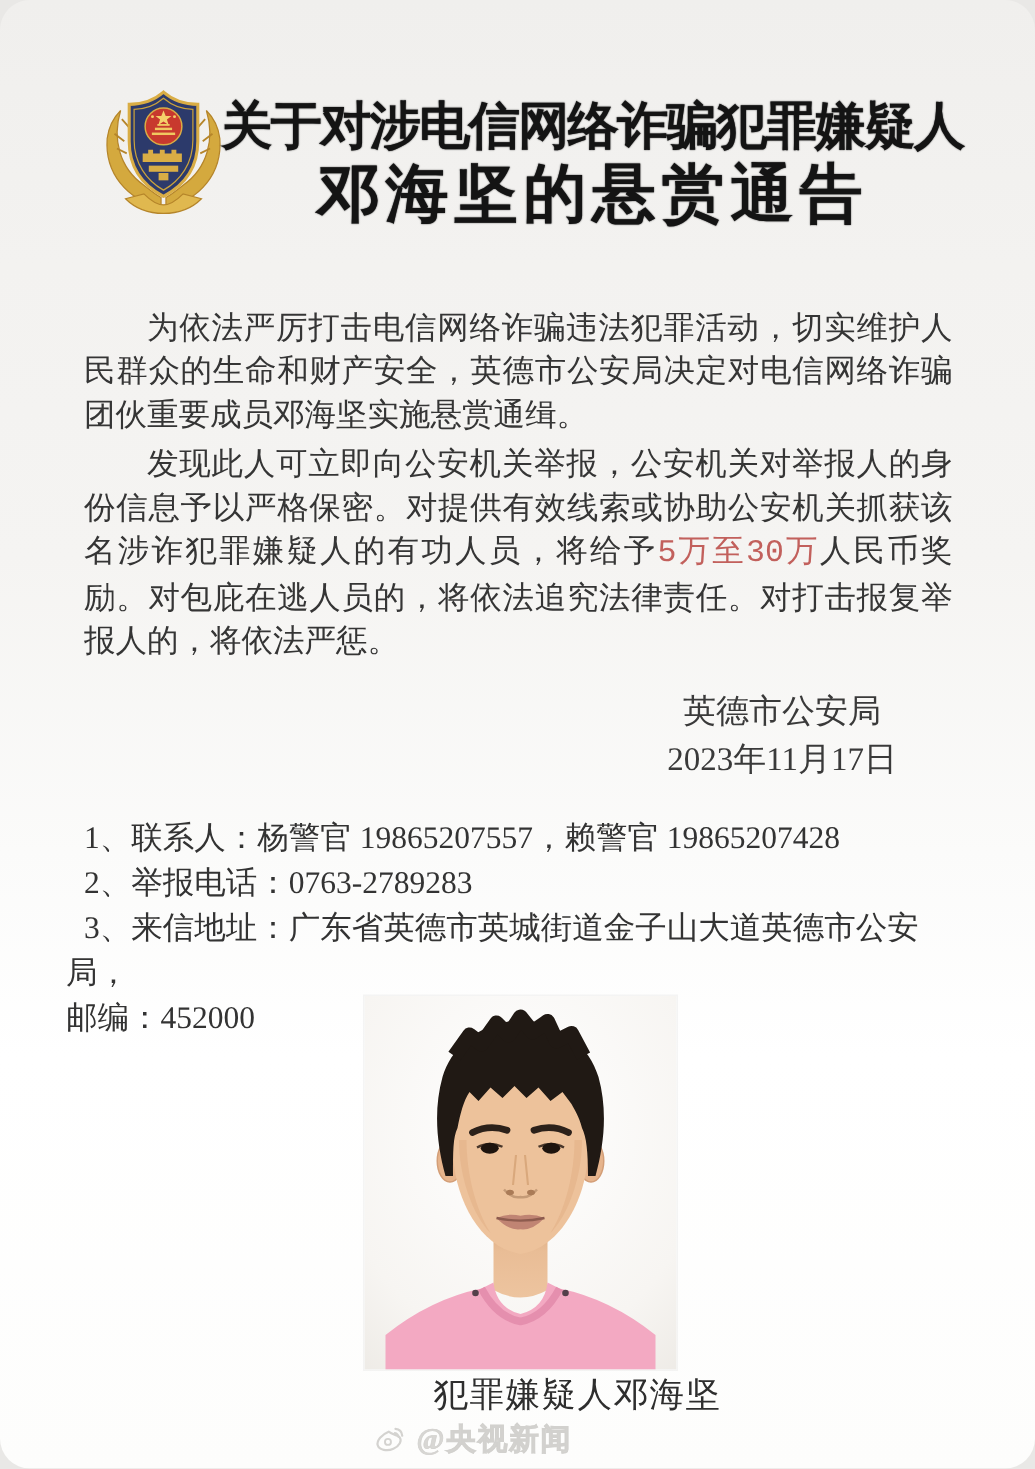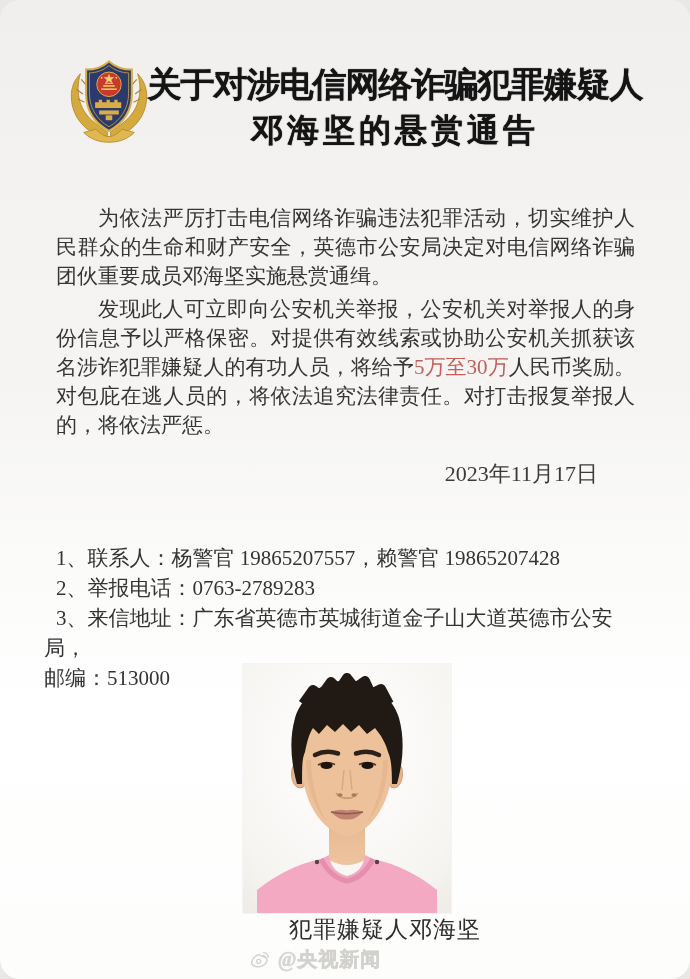"邓海坚的悬赏通告" .title-line2 { font-size: 32px -> 42px }
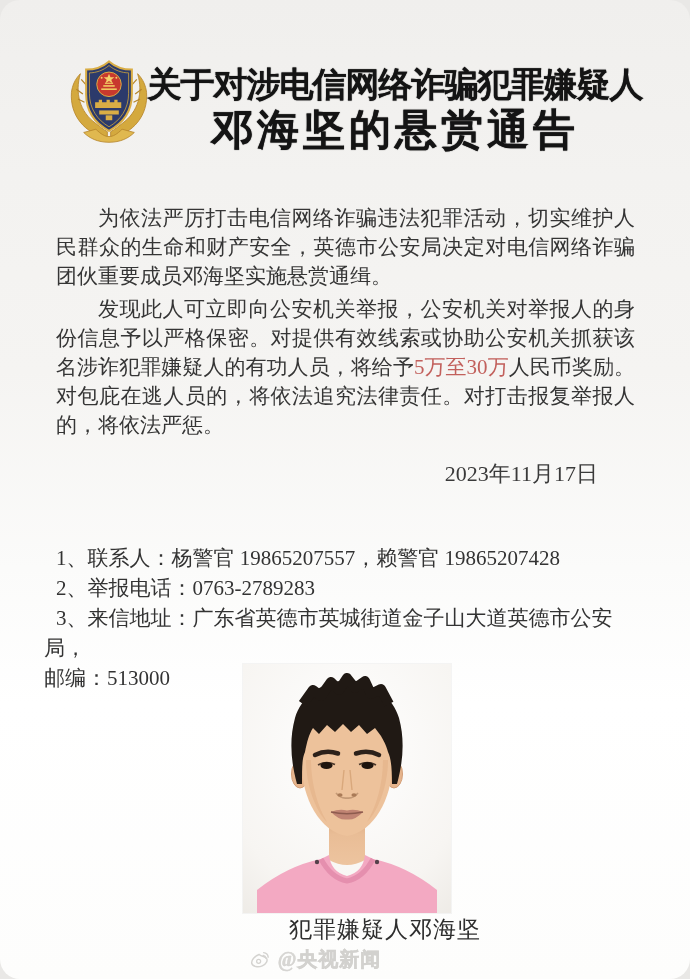"5万至30万" .reward { font-family: none -> Liberation Mono, monospace }
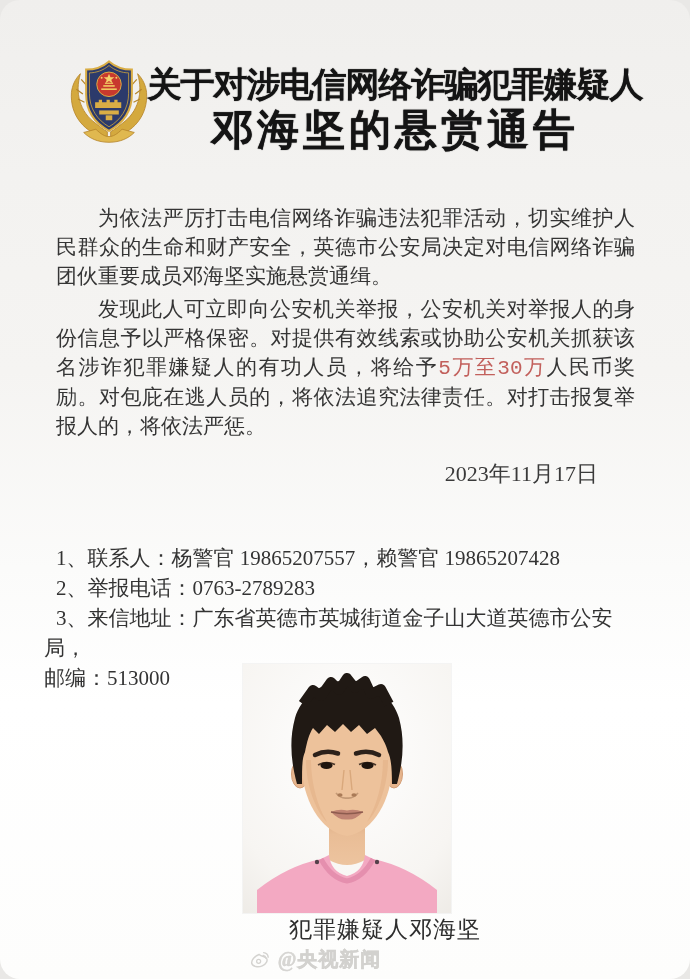"英德市公安局" div { html: none -> <div>英德市公安局</div> }
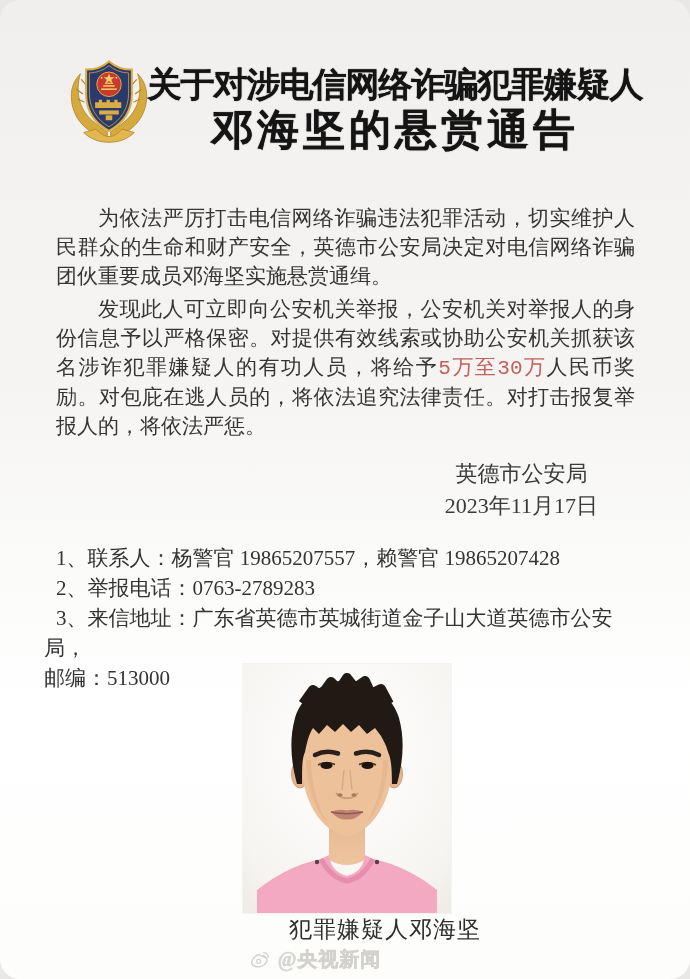"邮编：513000" div { text: 513000 -> 452000 }
